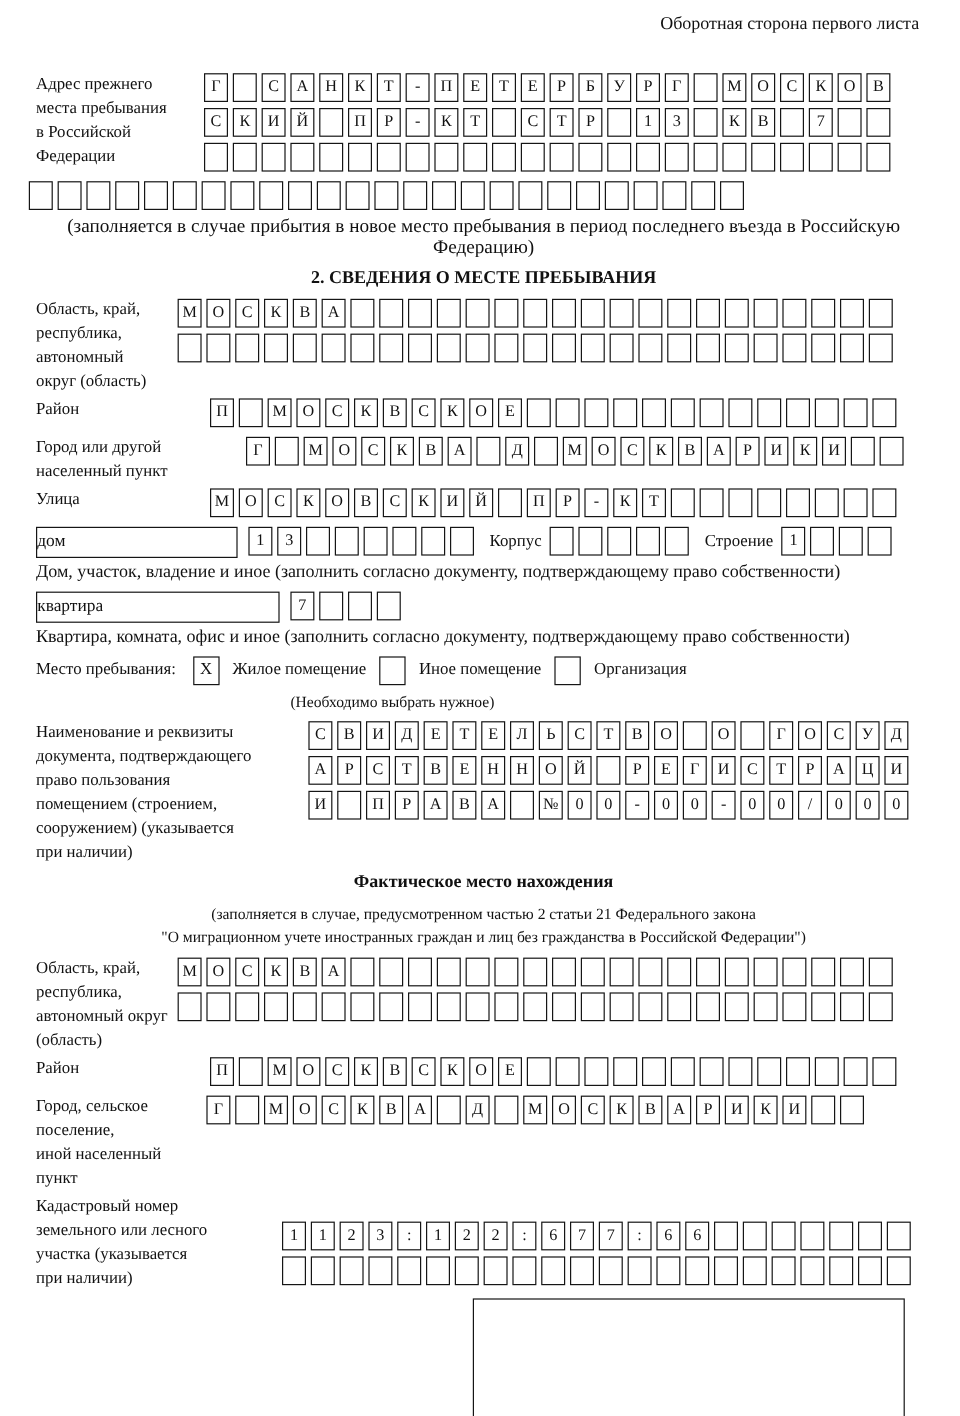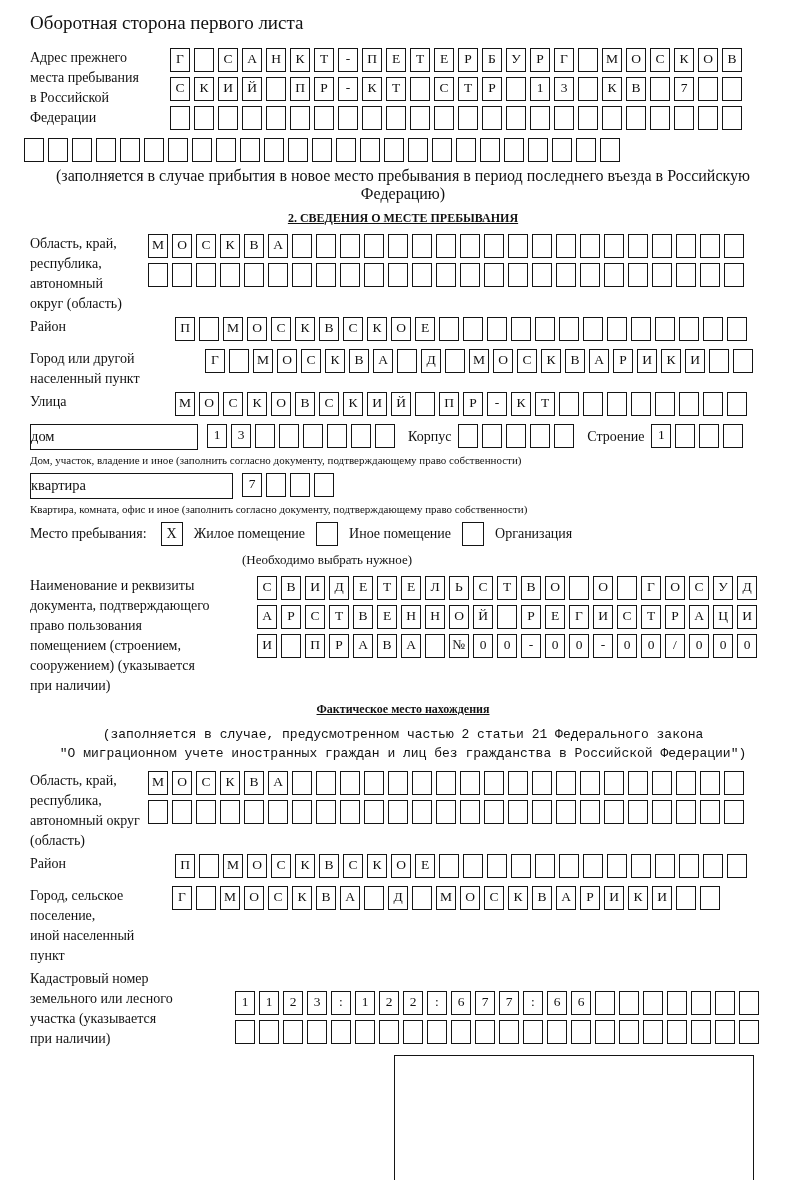"Оборотная сторона первого листа" .header-note { font-size: 19px -> 15px; margin-bottom: 14px -> 32px; text-align: left -> right }
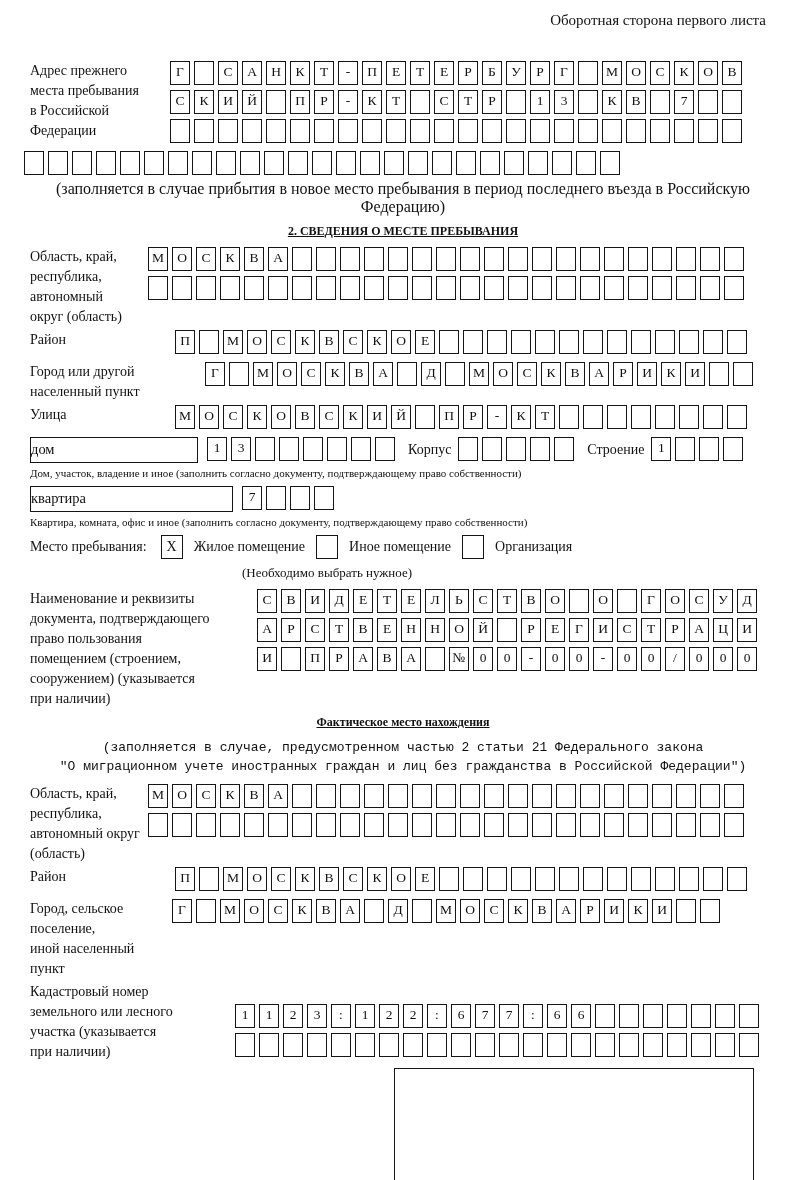"2. СВЕДЕНИЯ О МЕСТЕ ПРЕБЫВАНИЯ" .sec-title { font-size: 12px -> 15px; text-decoration: underline -> none }
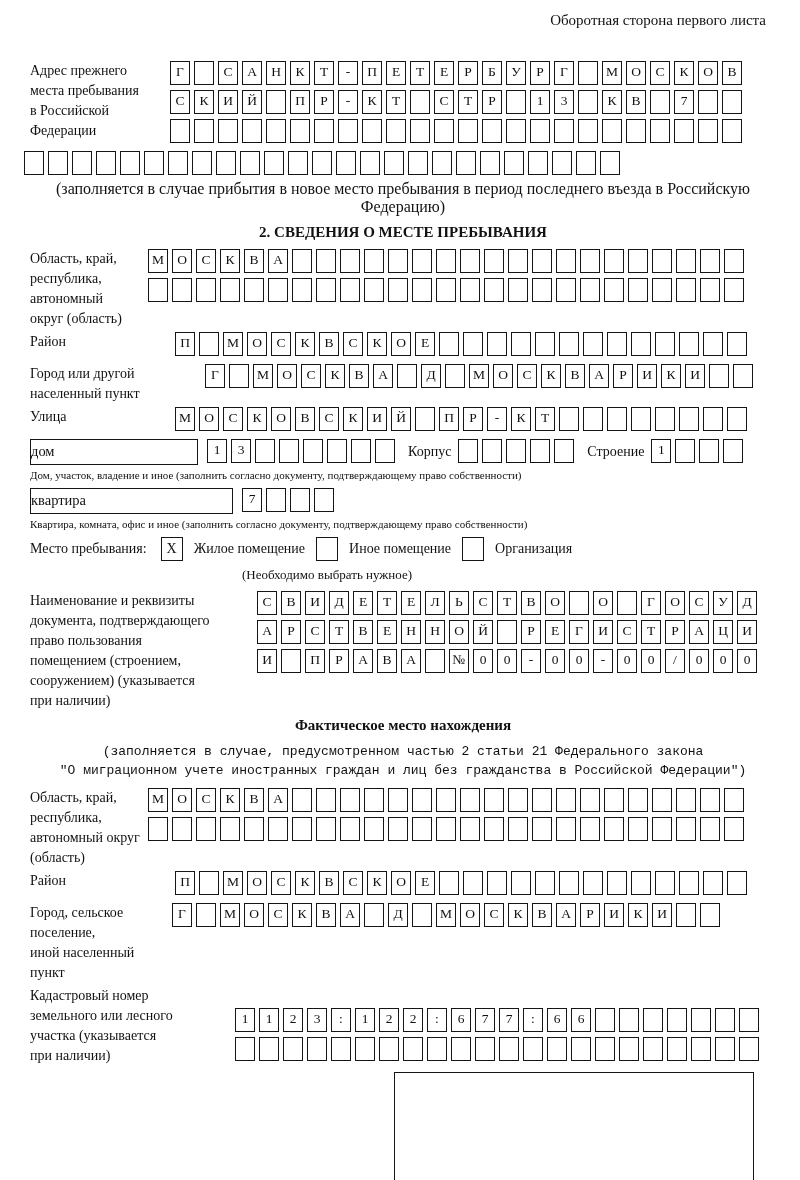"Дом, участок, владение и иное" .caption { font-size: 11px -> 15px }
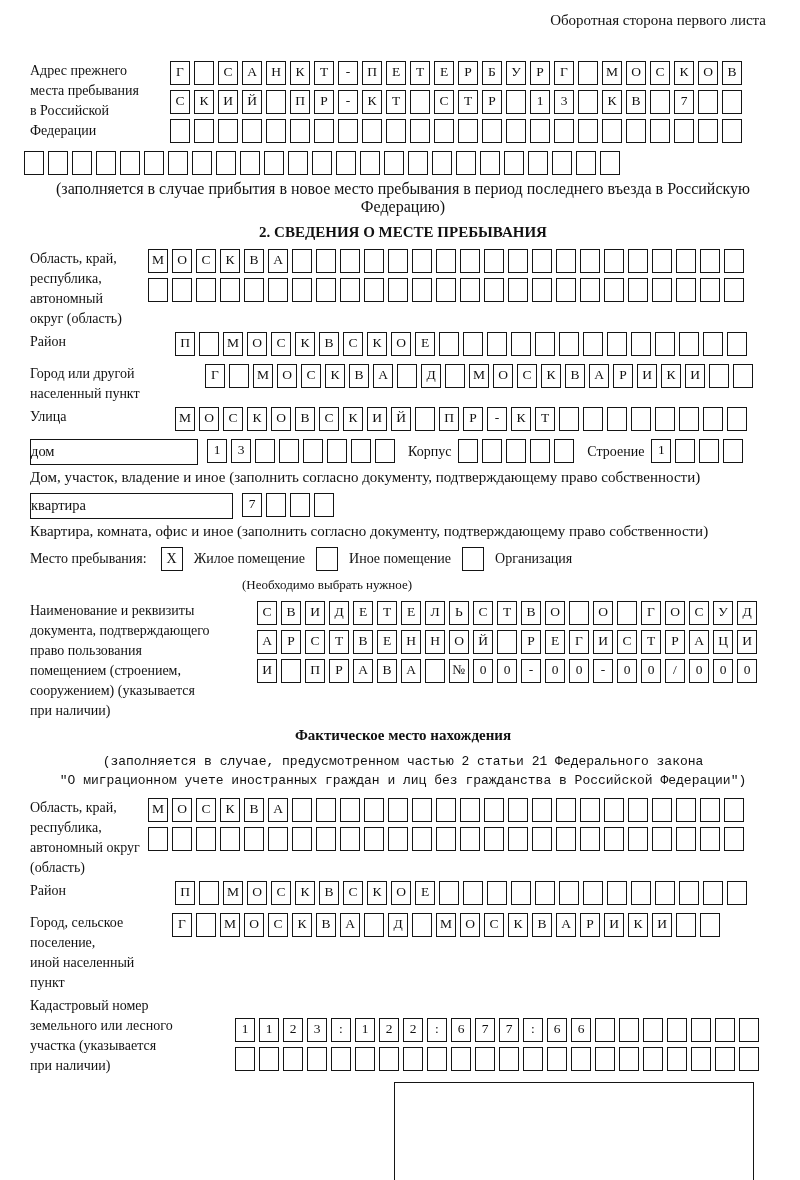"(заполняется в случае, предусмотренном" .fact-note { font-family: Liberation Mono, monospace -> none }
